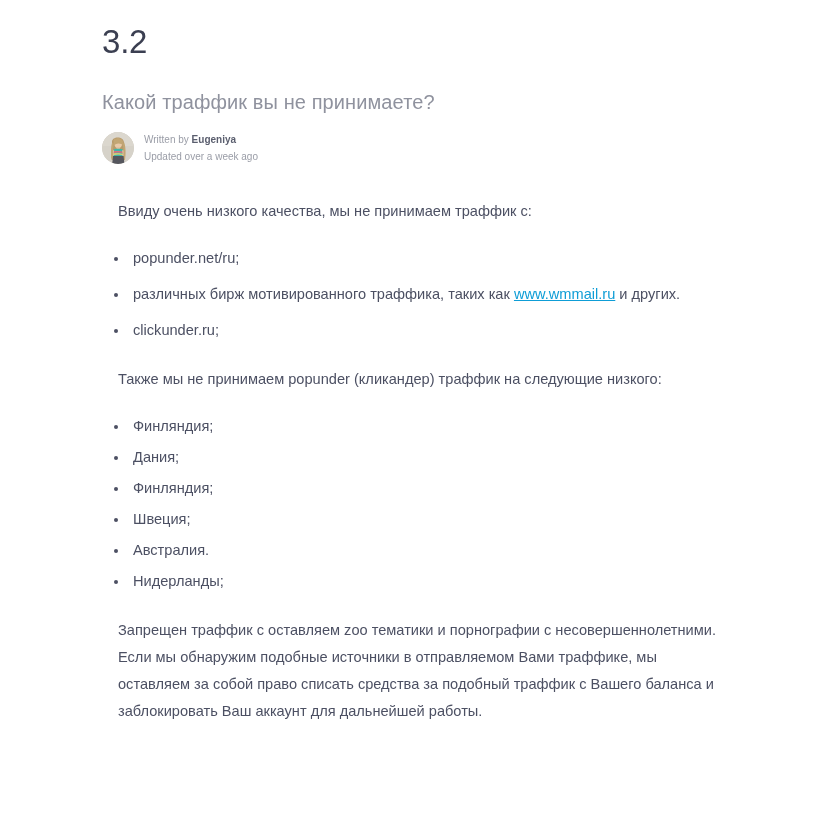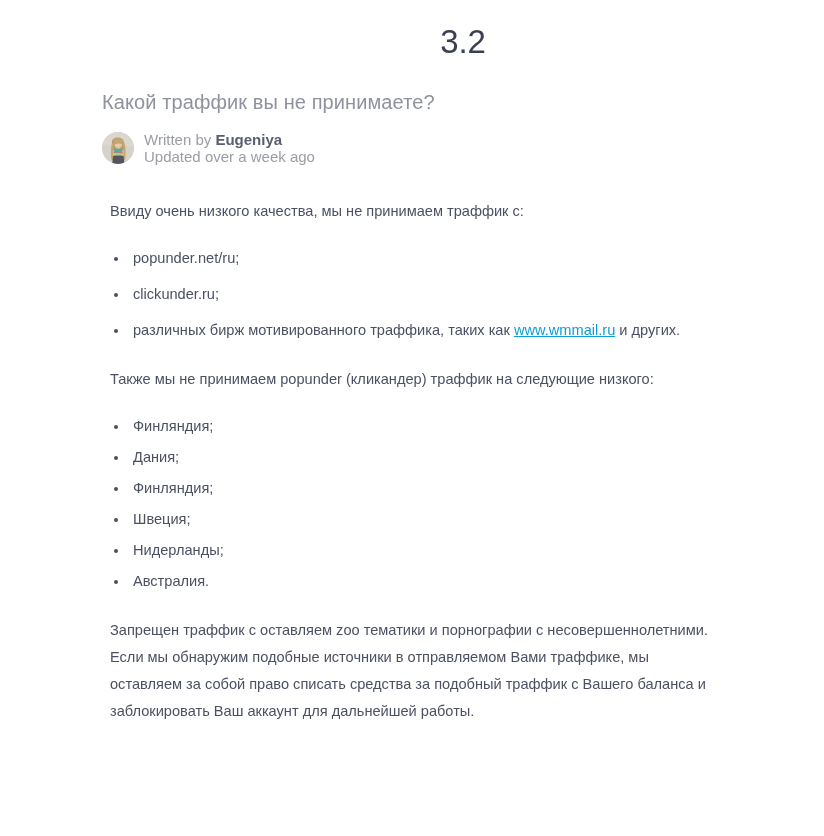"3.2" .article-number { text-align: center -> none }
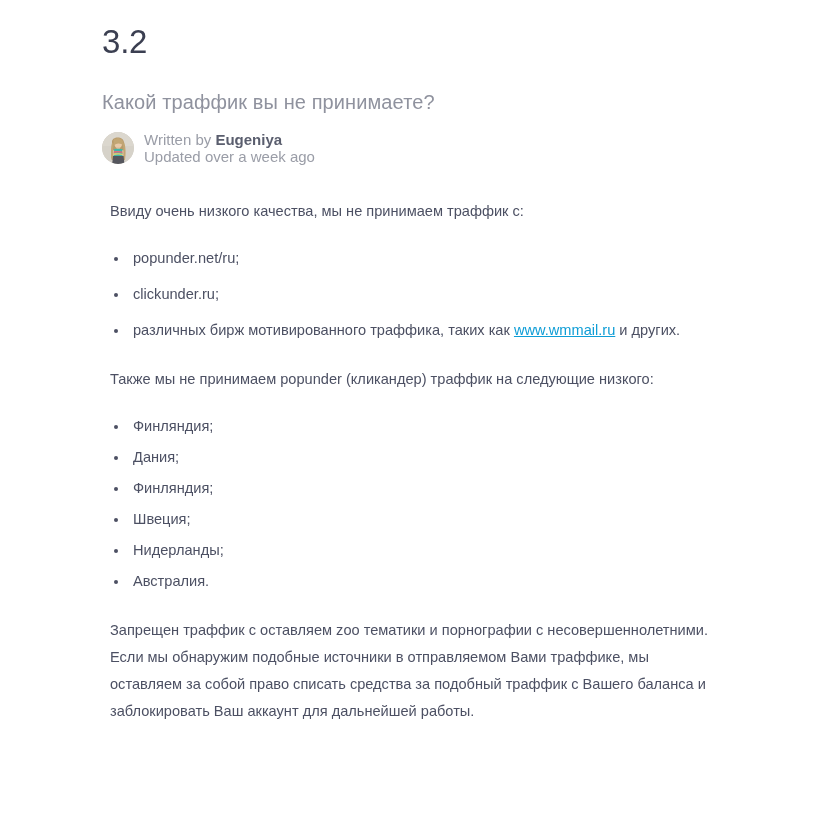"Written by Eugeniya" .byline-line { font-size: 15px -> 10px }
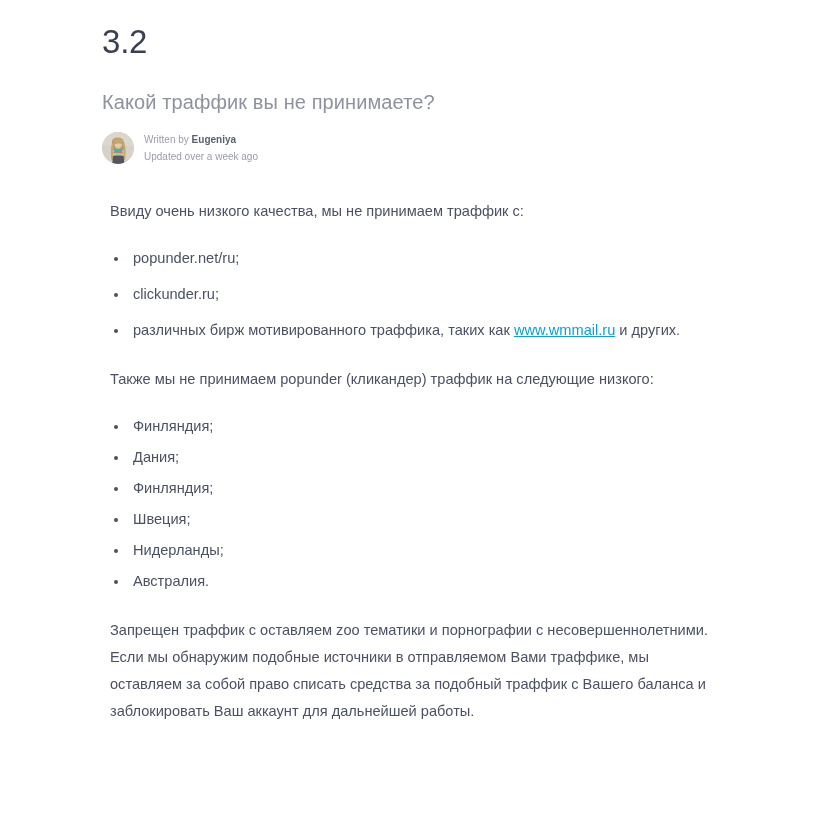"Ввиду очень низкого качества, мы" .content p { margin: 0 0 20px 8px -> 0 0 20px 16px }
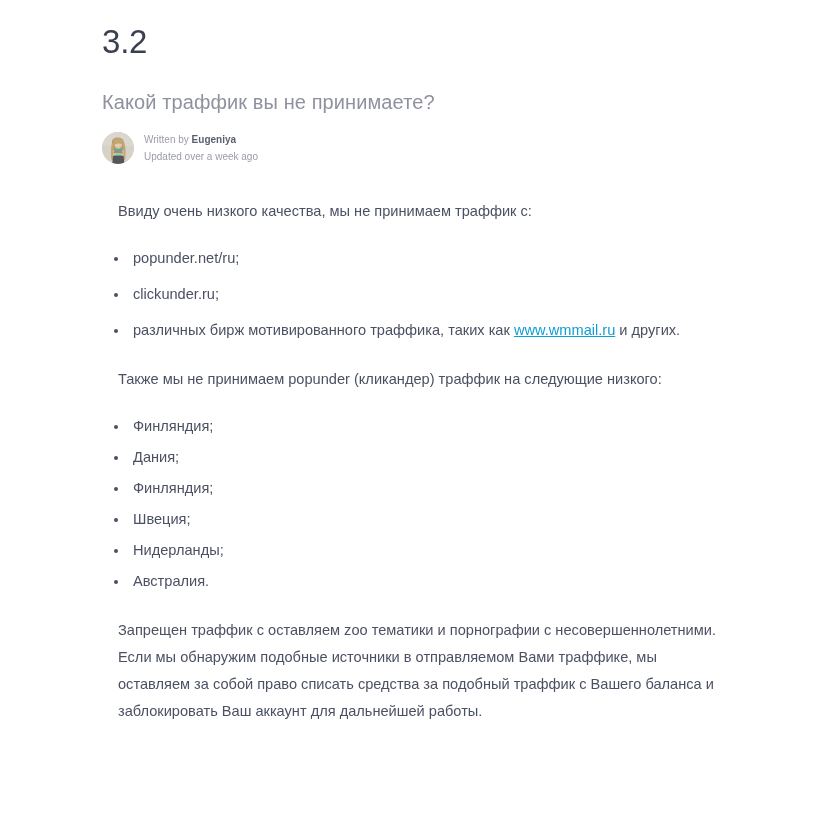"clickunder.ru;" li { order: before "различных бирж мотивированного траффика," -> after "различных бирж мотивированного траффика," }
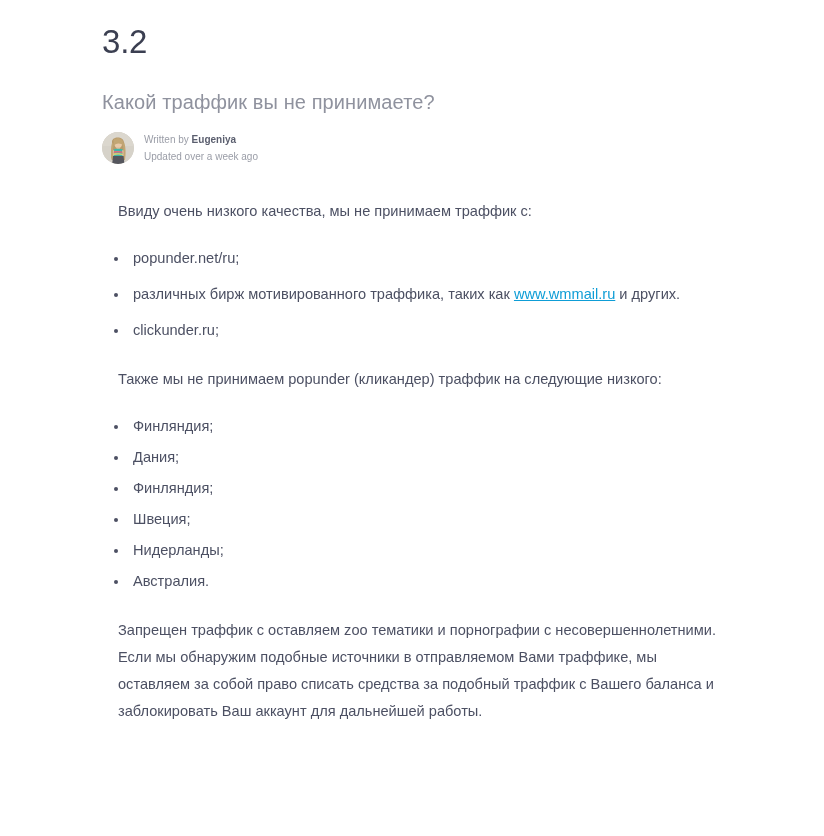"Нидерланды;" li { order: before "Австралия." -> after "Австралия." }
